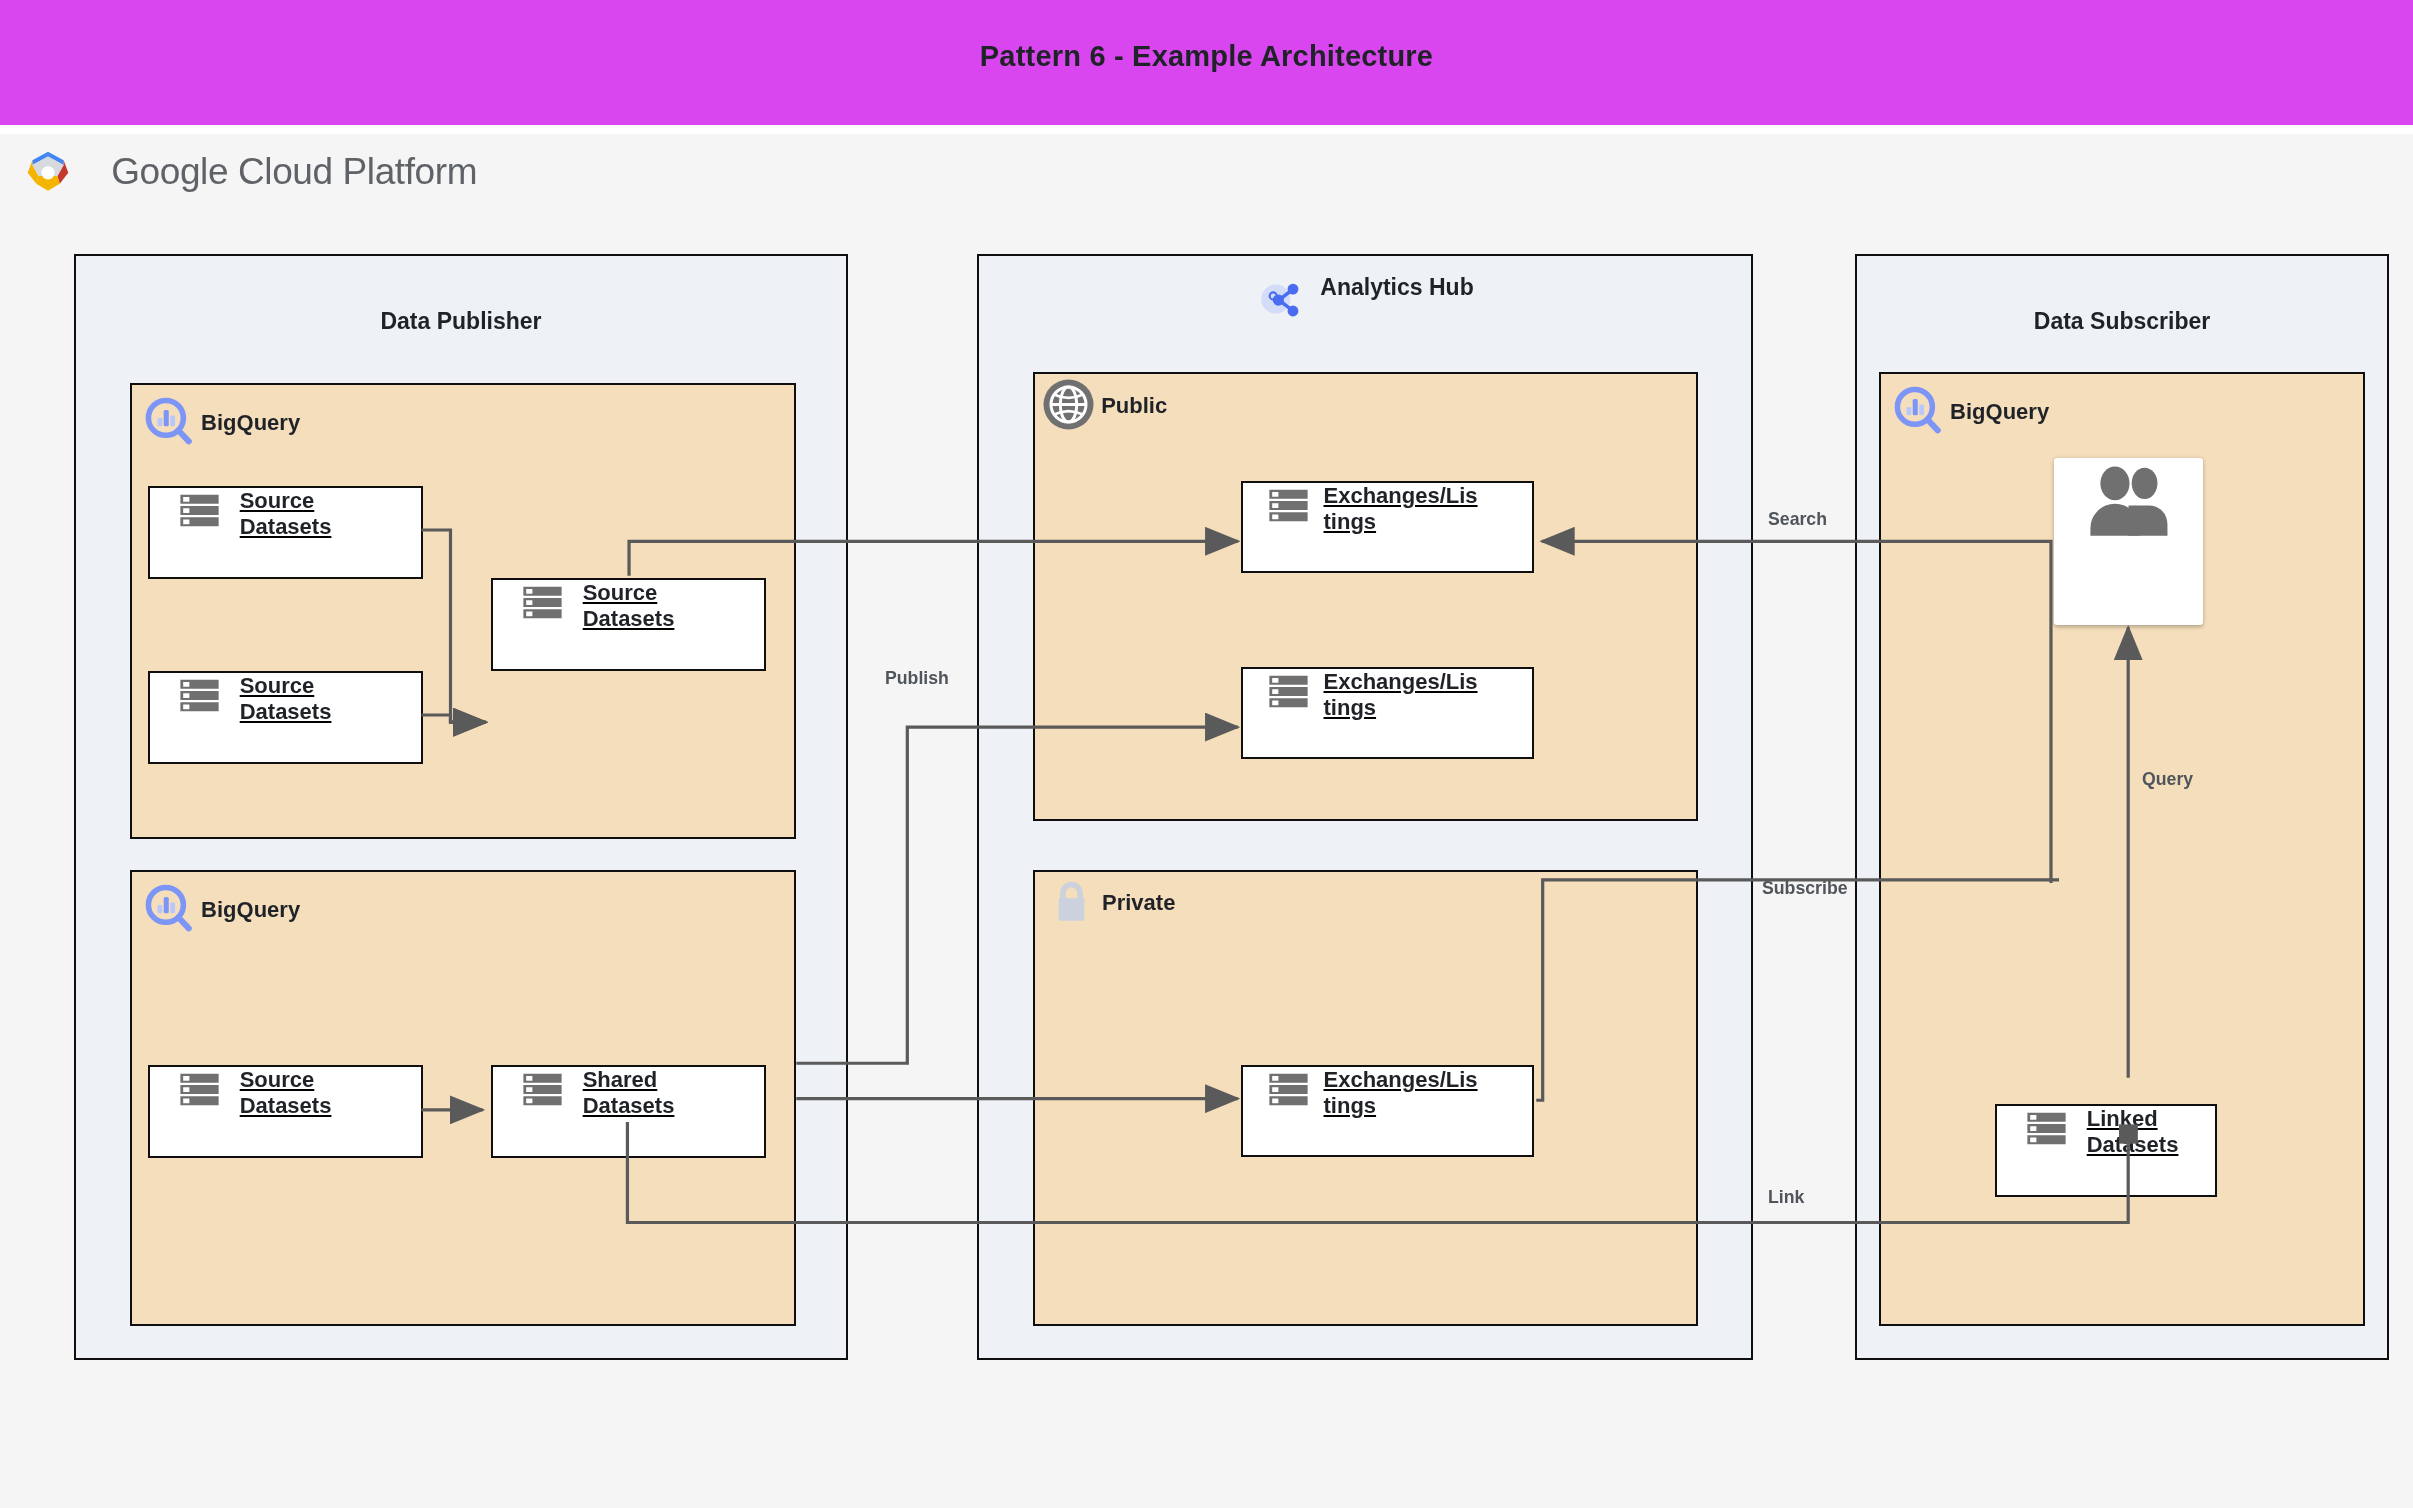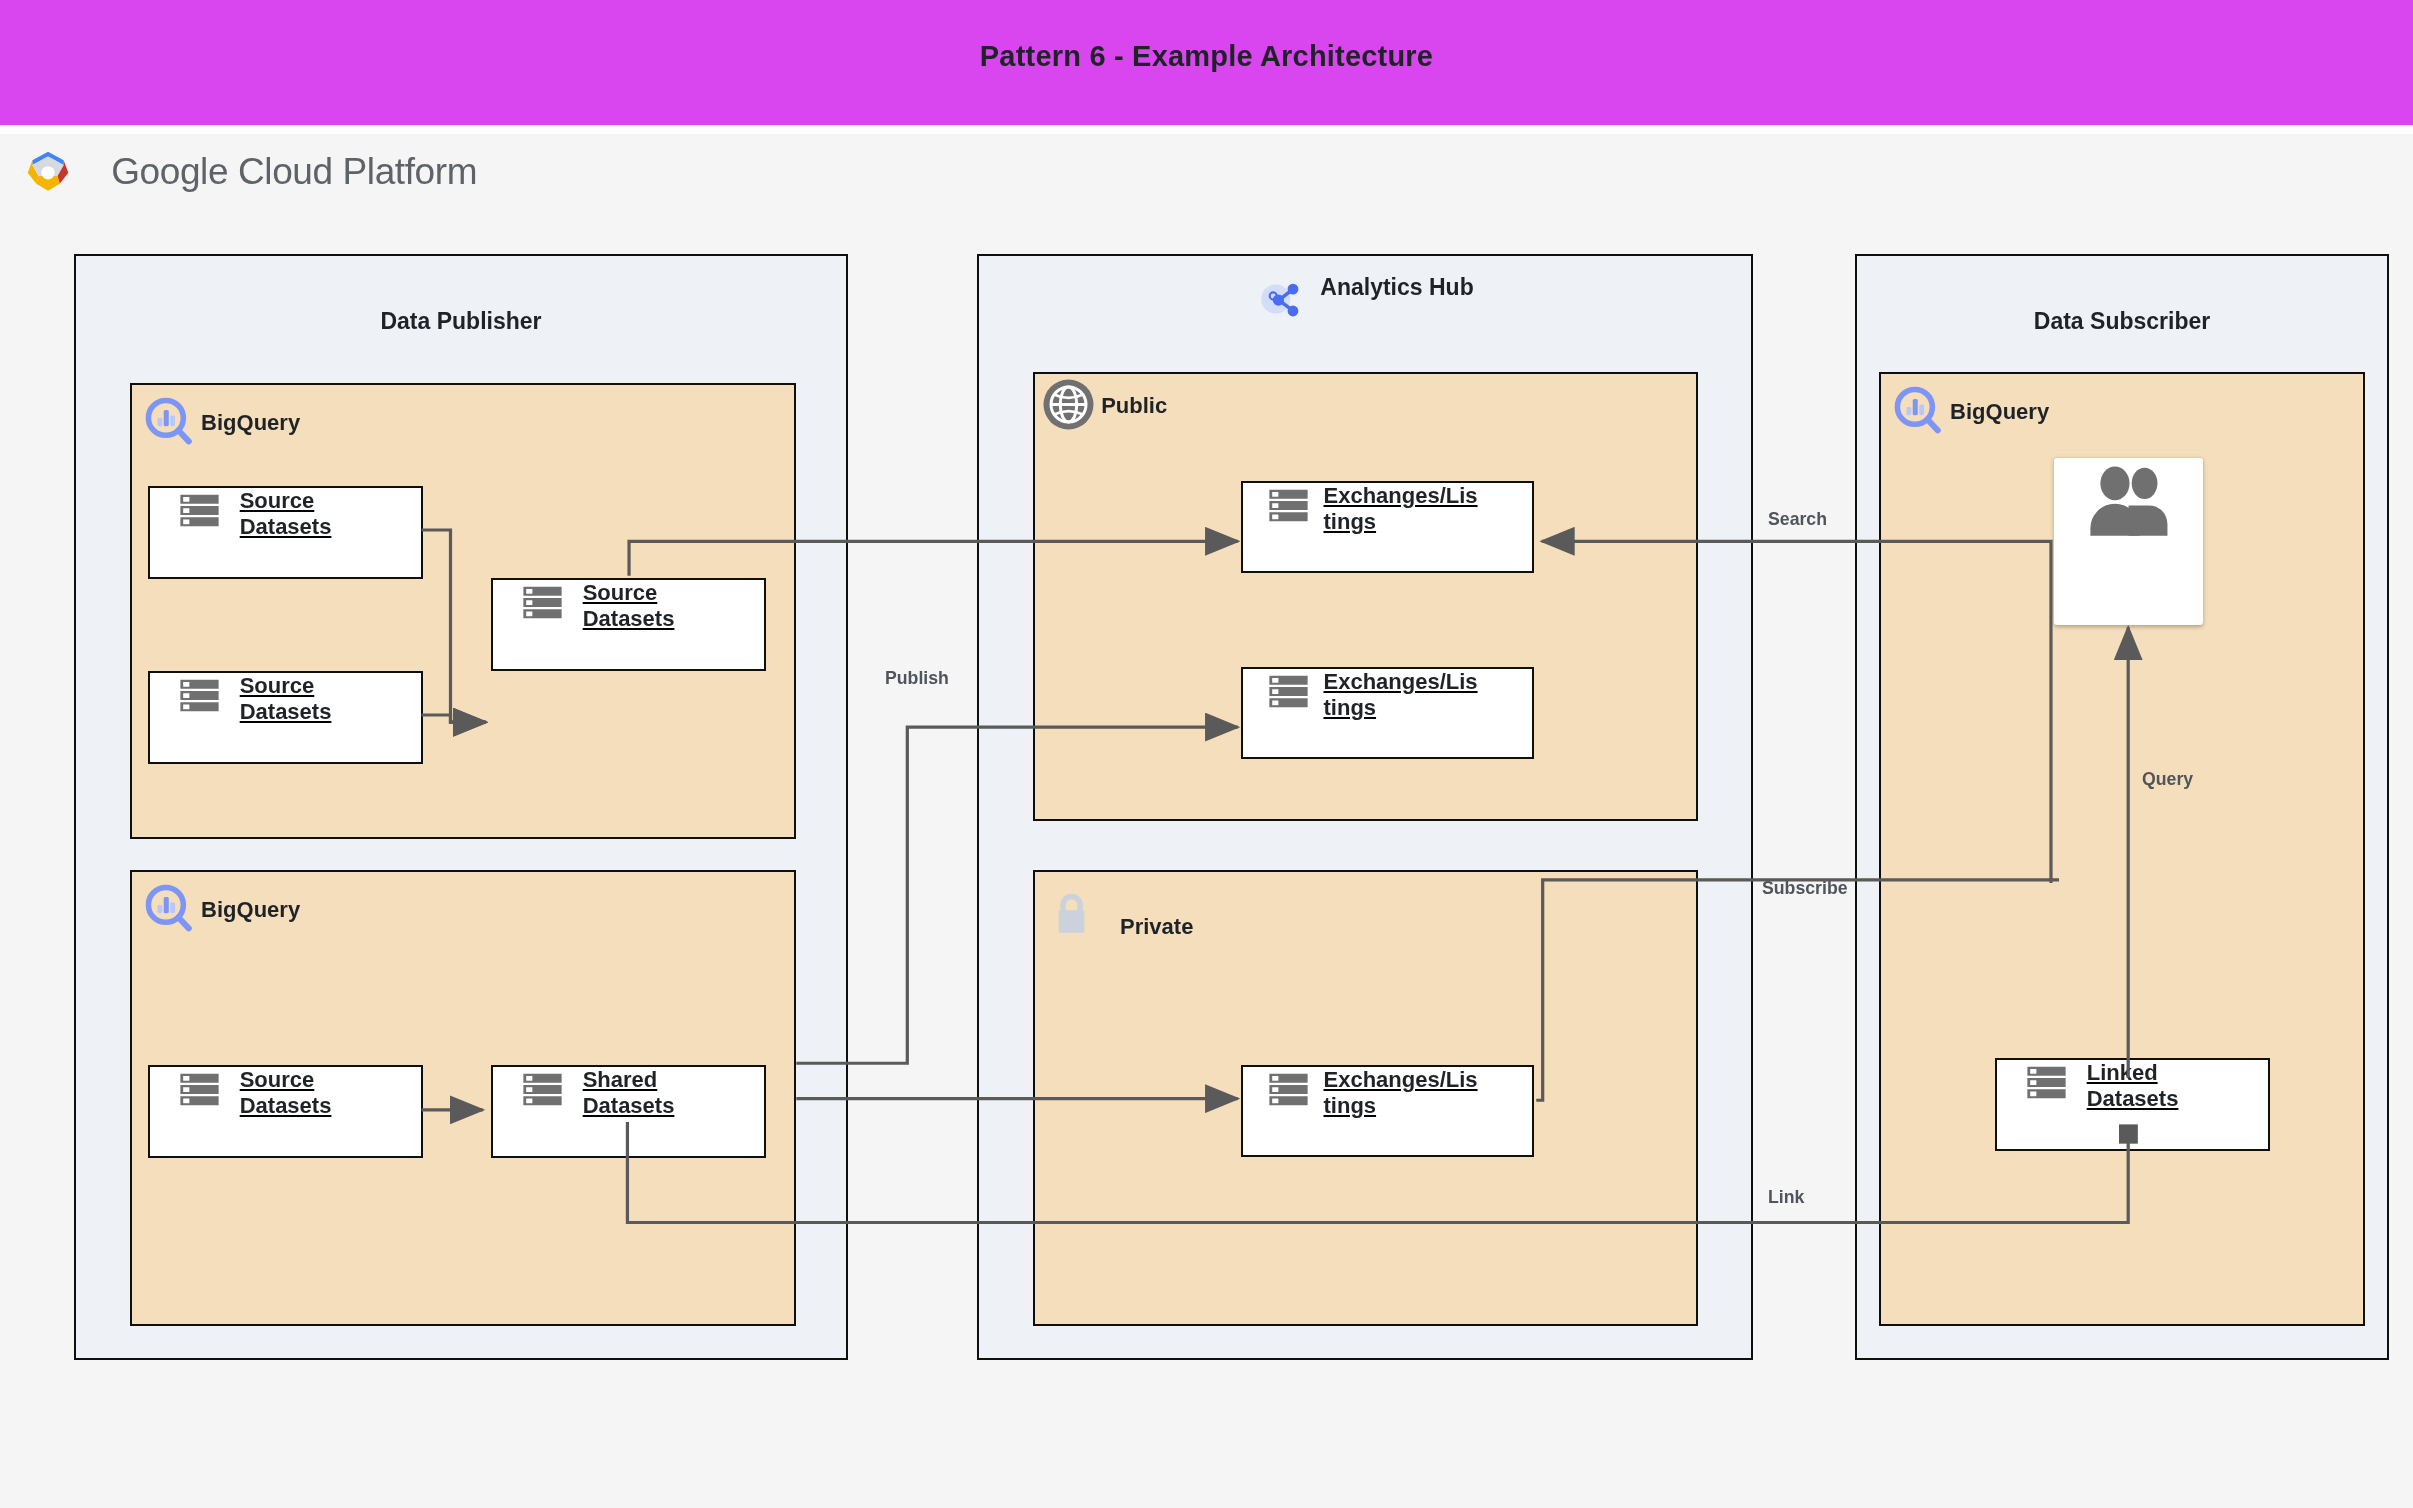"Private" div.ygroup-head { align-items: flex-end -> none; gap: 25px -> 7px; top: 18px -> 6px }
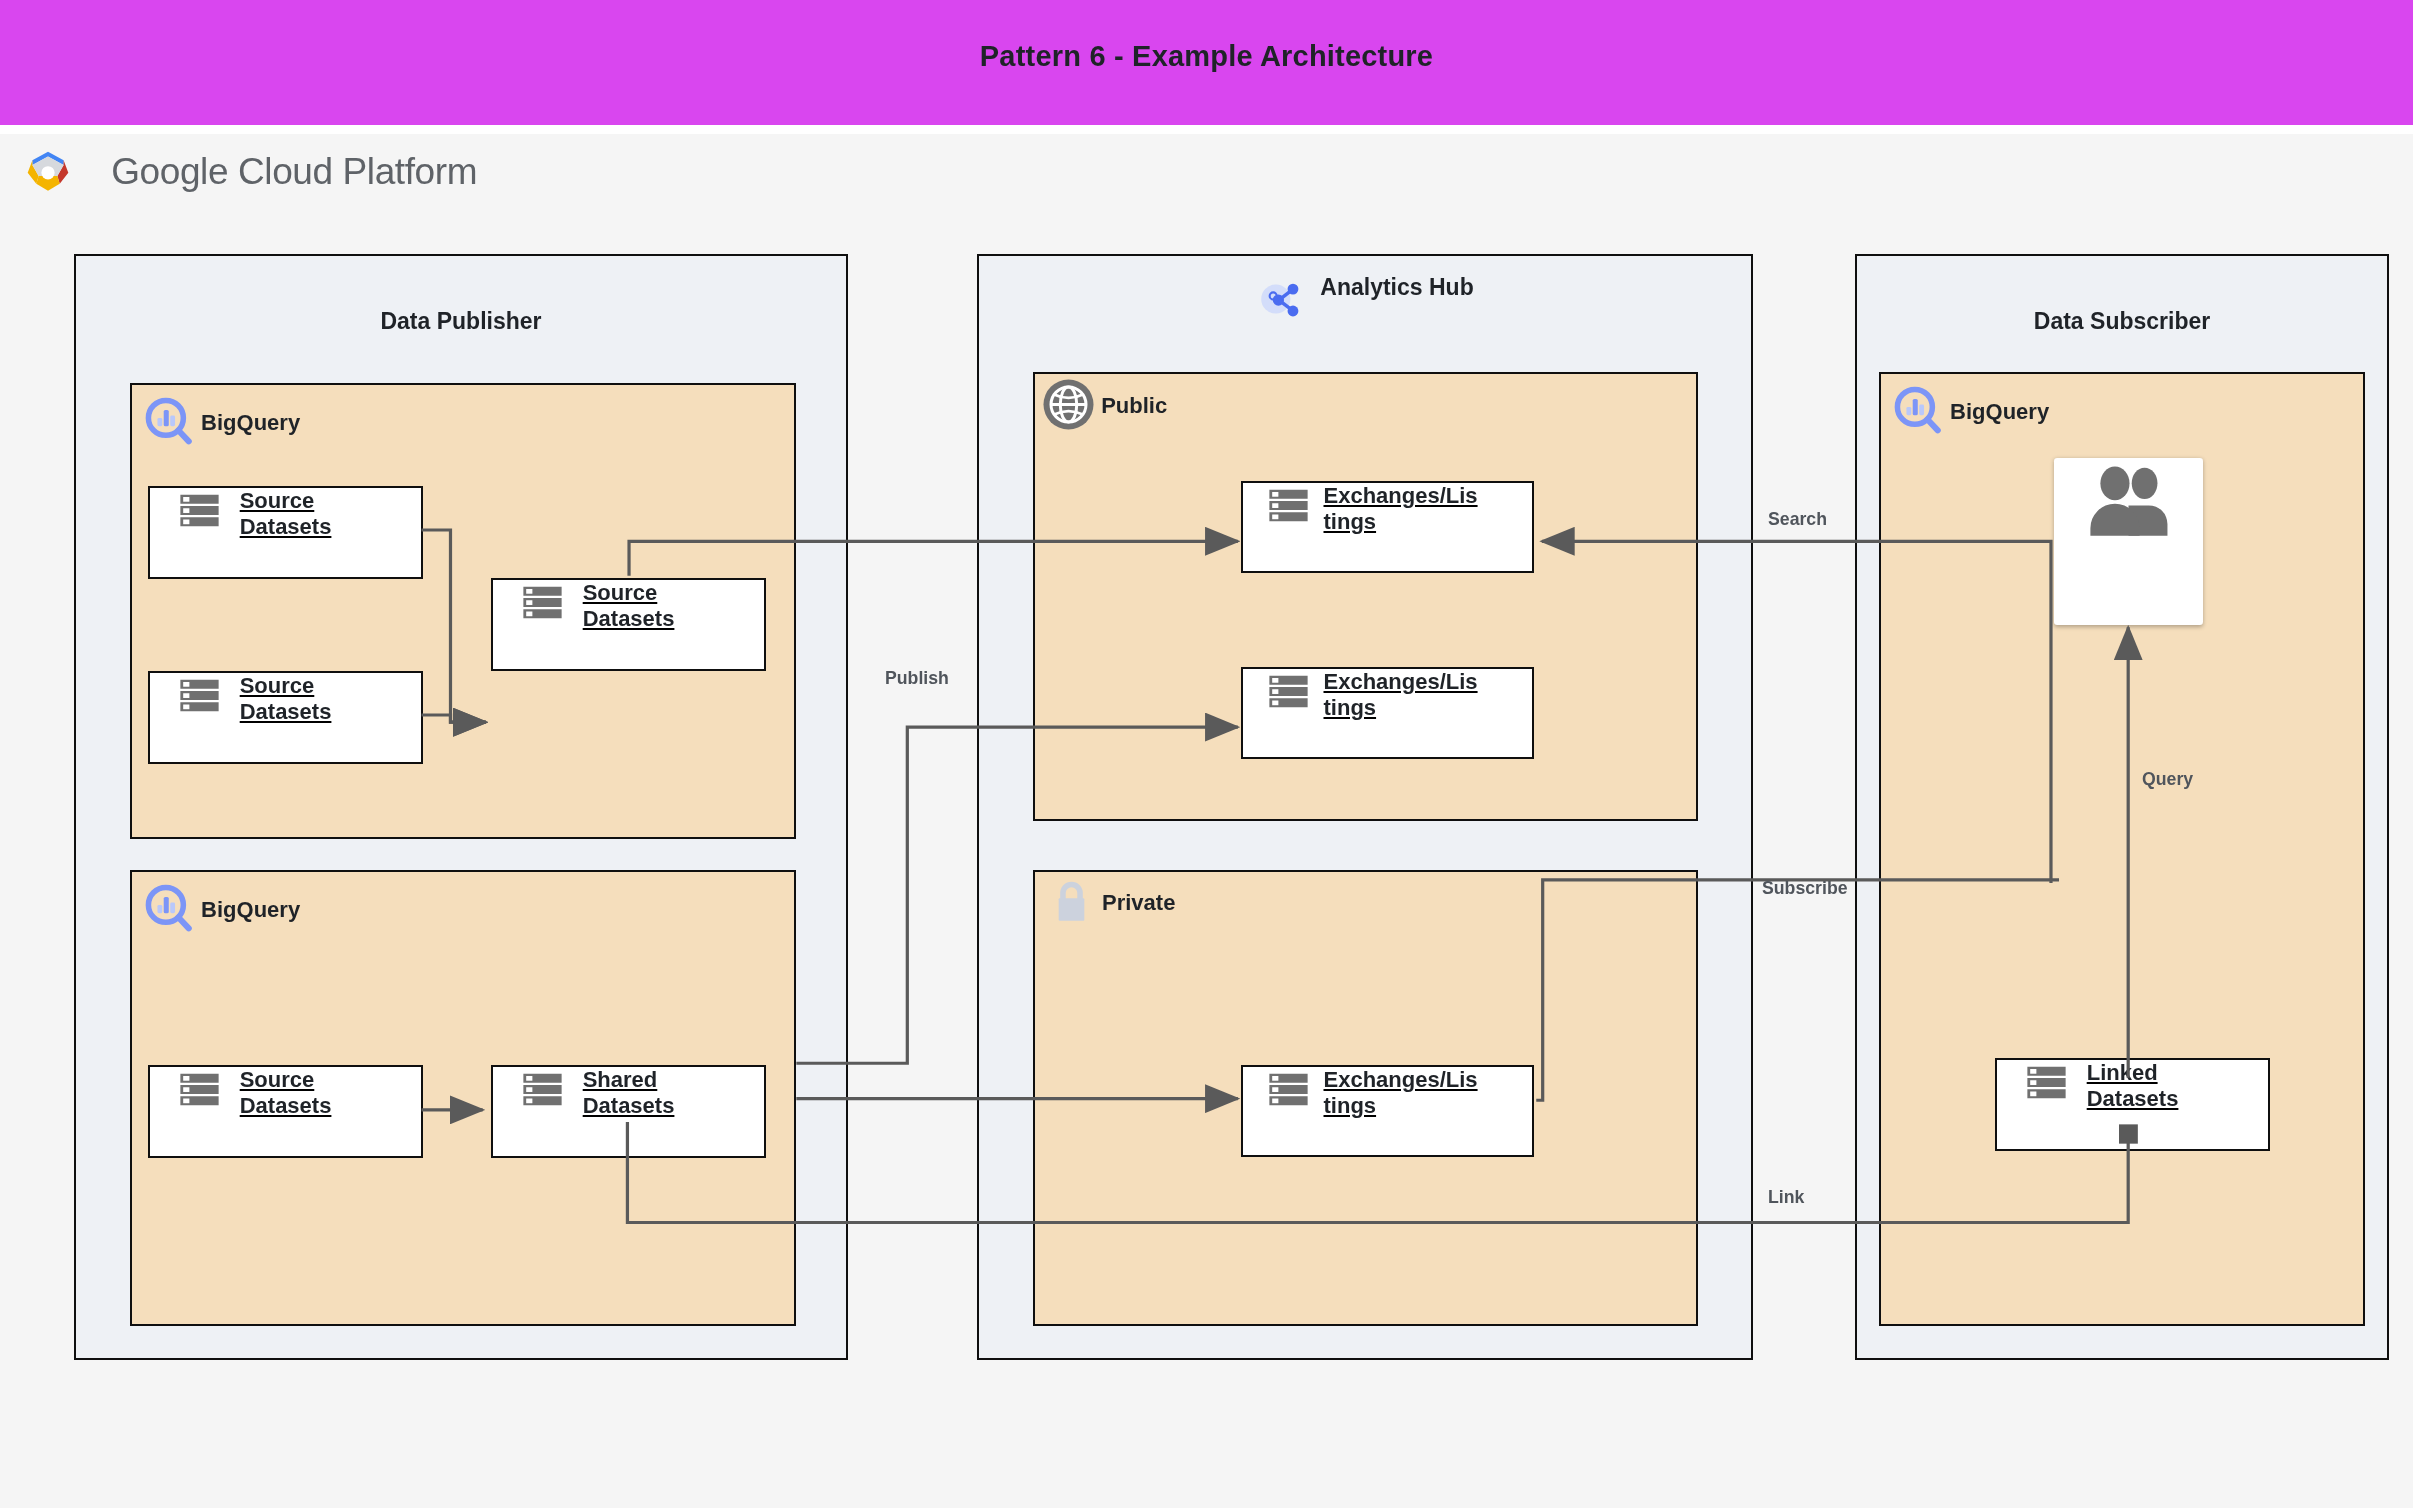"Linked" div.node { top: 684px -> 730px; width: 275px -> 222px }
